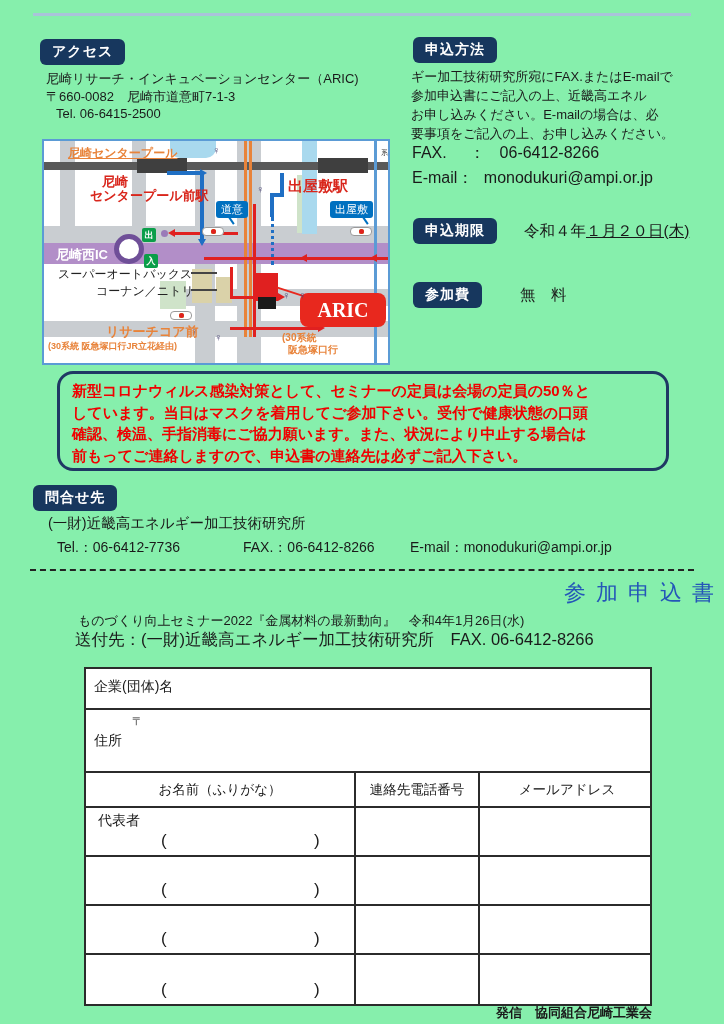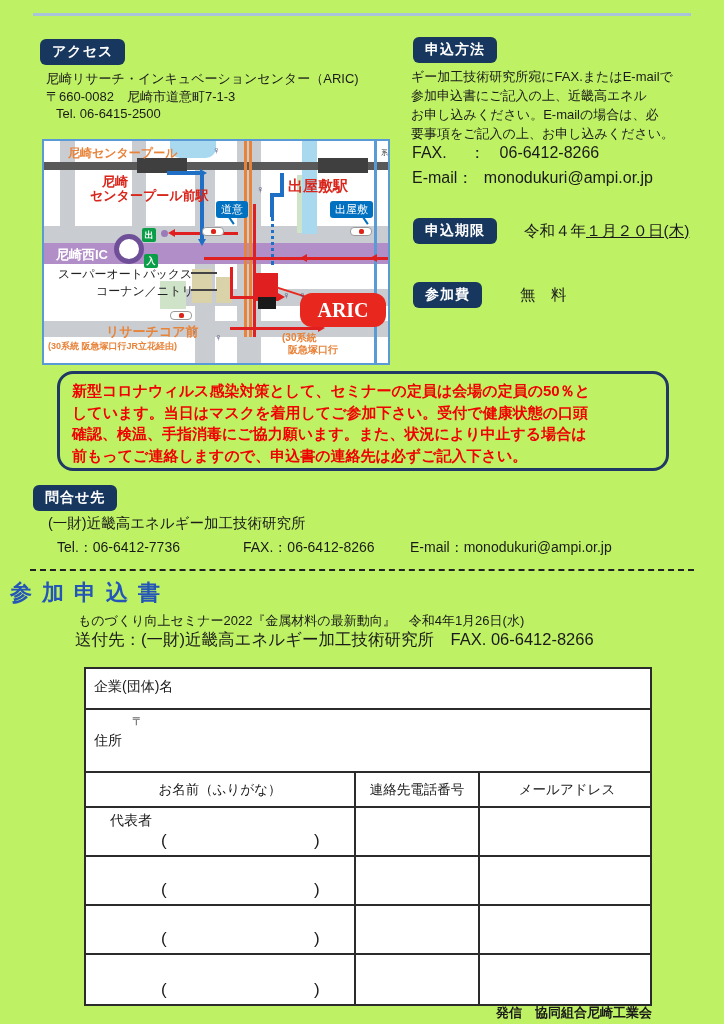"アクセス" .page { background: #bef264 -> #86efac }
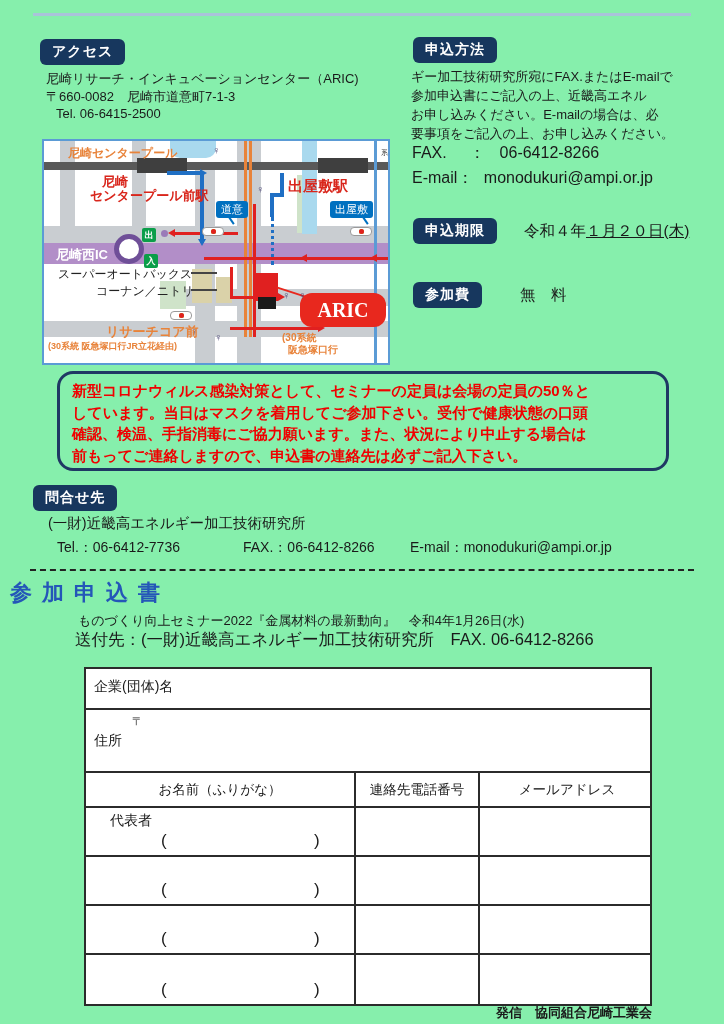"尼崎センタープール" div.mlabel { text-decoration: none -> underline }
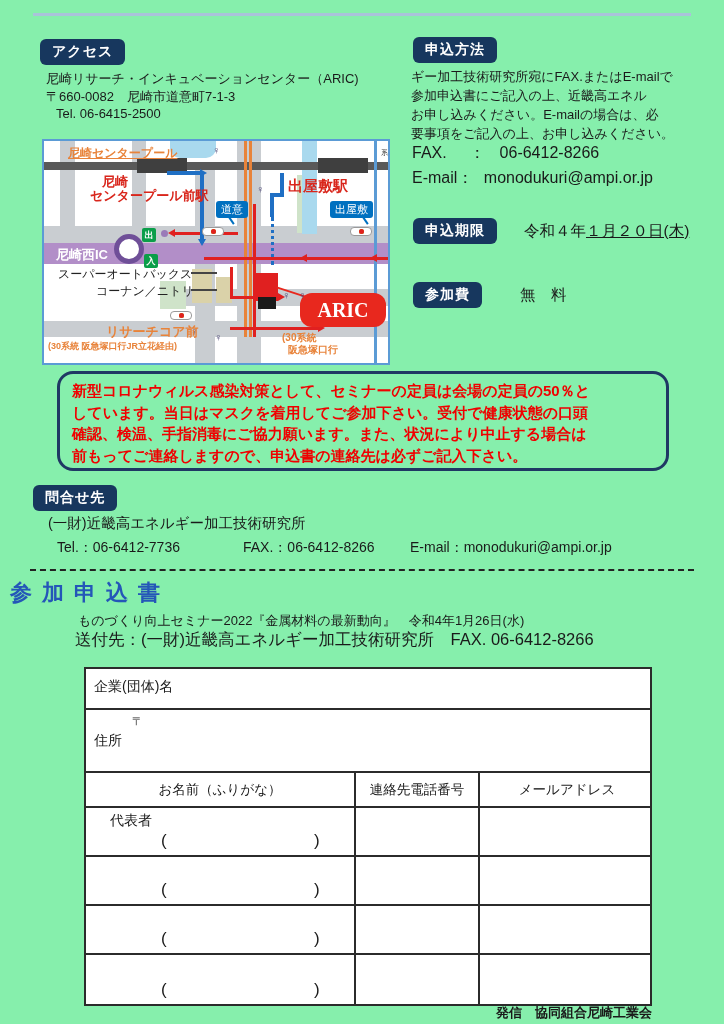"ARIC" div.aricbadge { border-radius: 12px -> none }
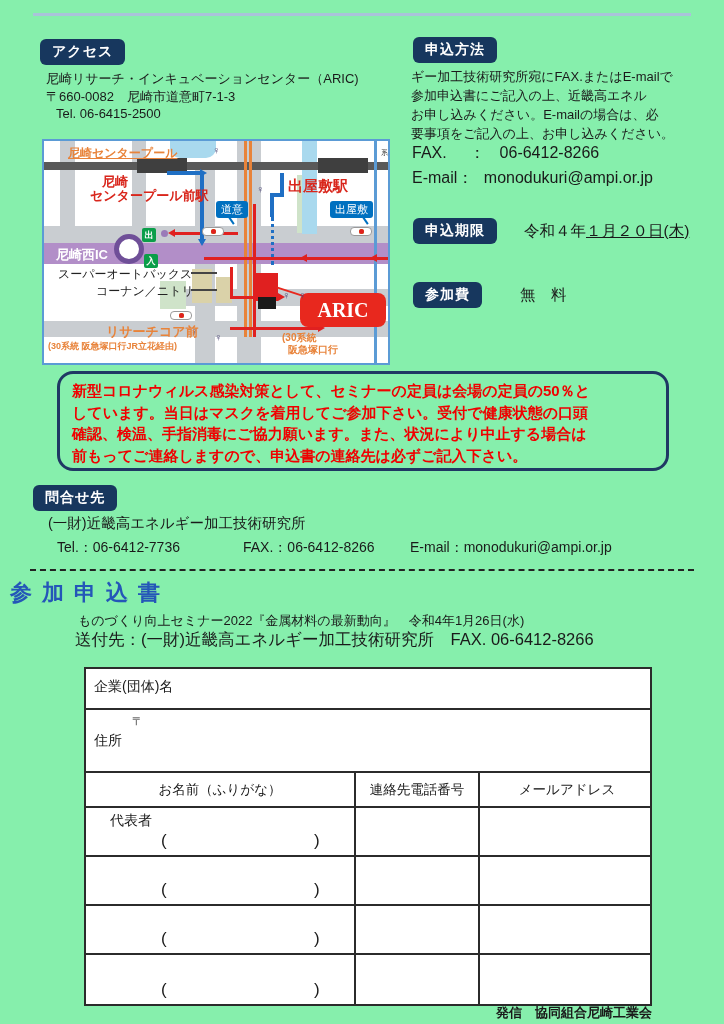"参加申込書" .title { font-weight: bold -> normal; text-align: left -> right }
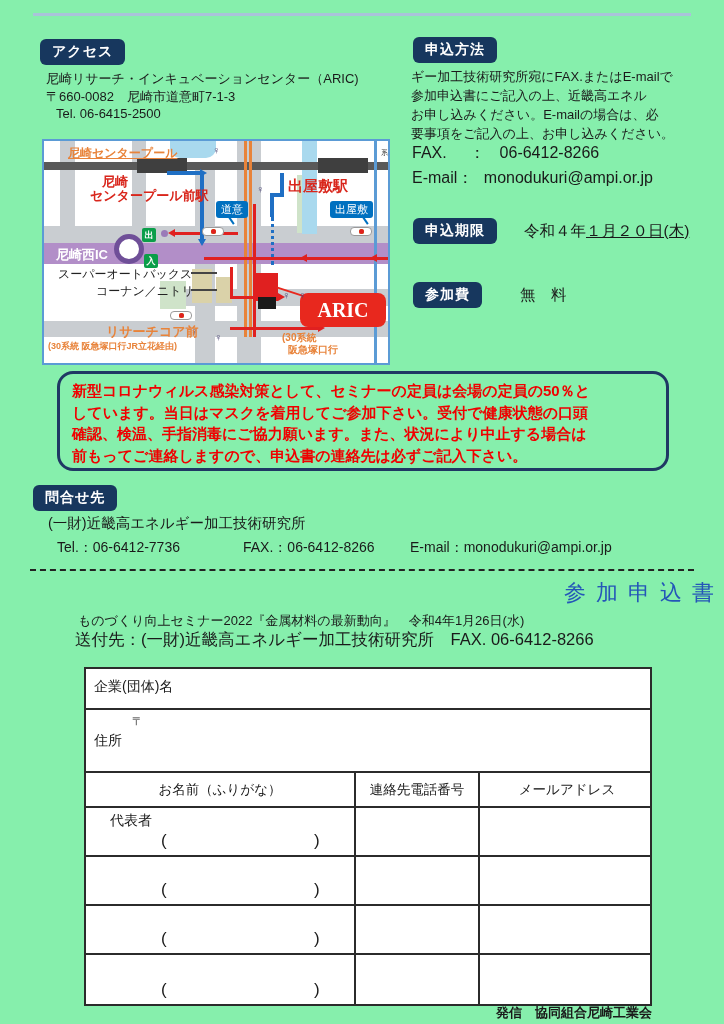"代表者" span.celllabel { left: 24px -> 12px }
